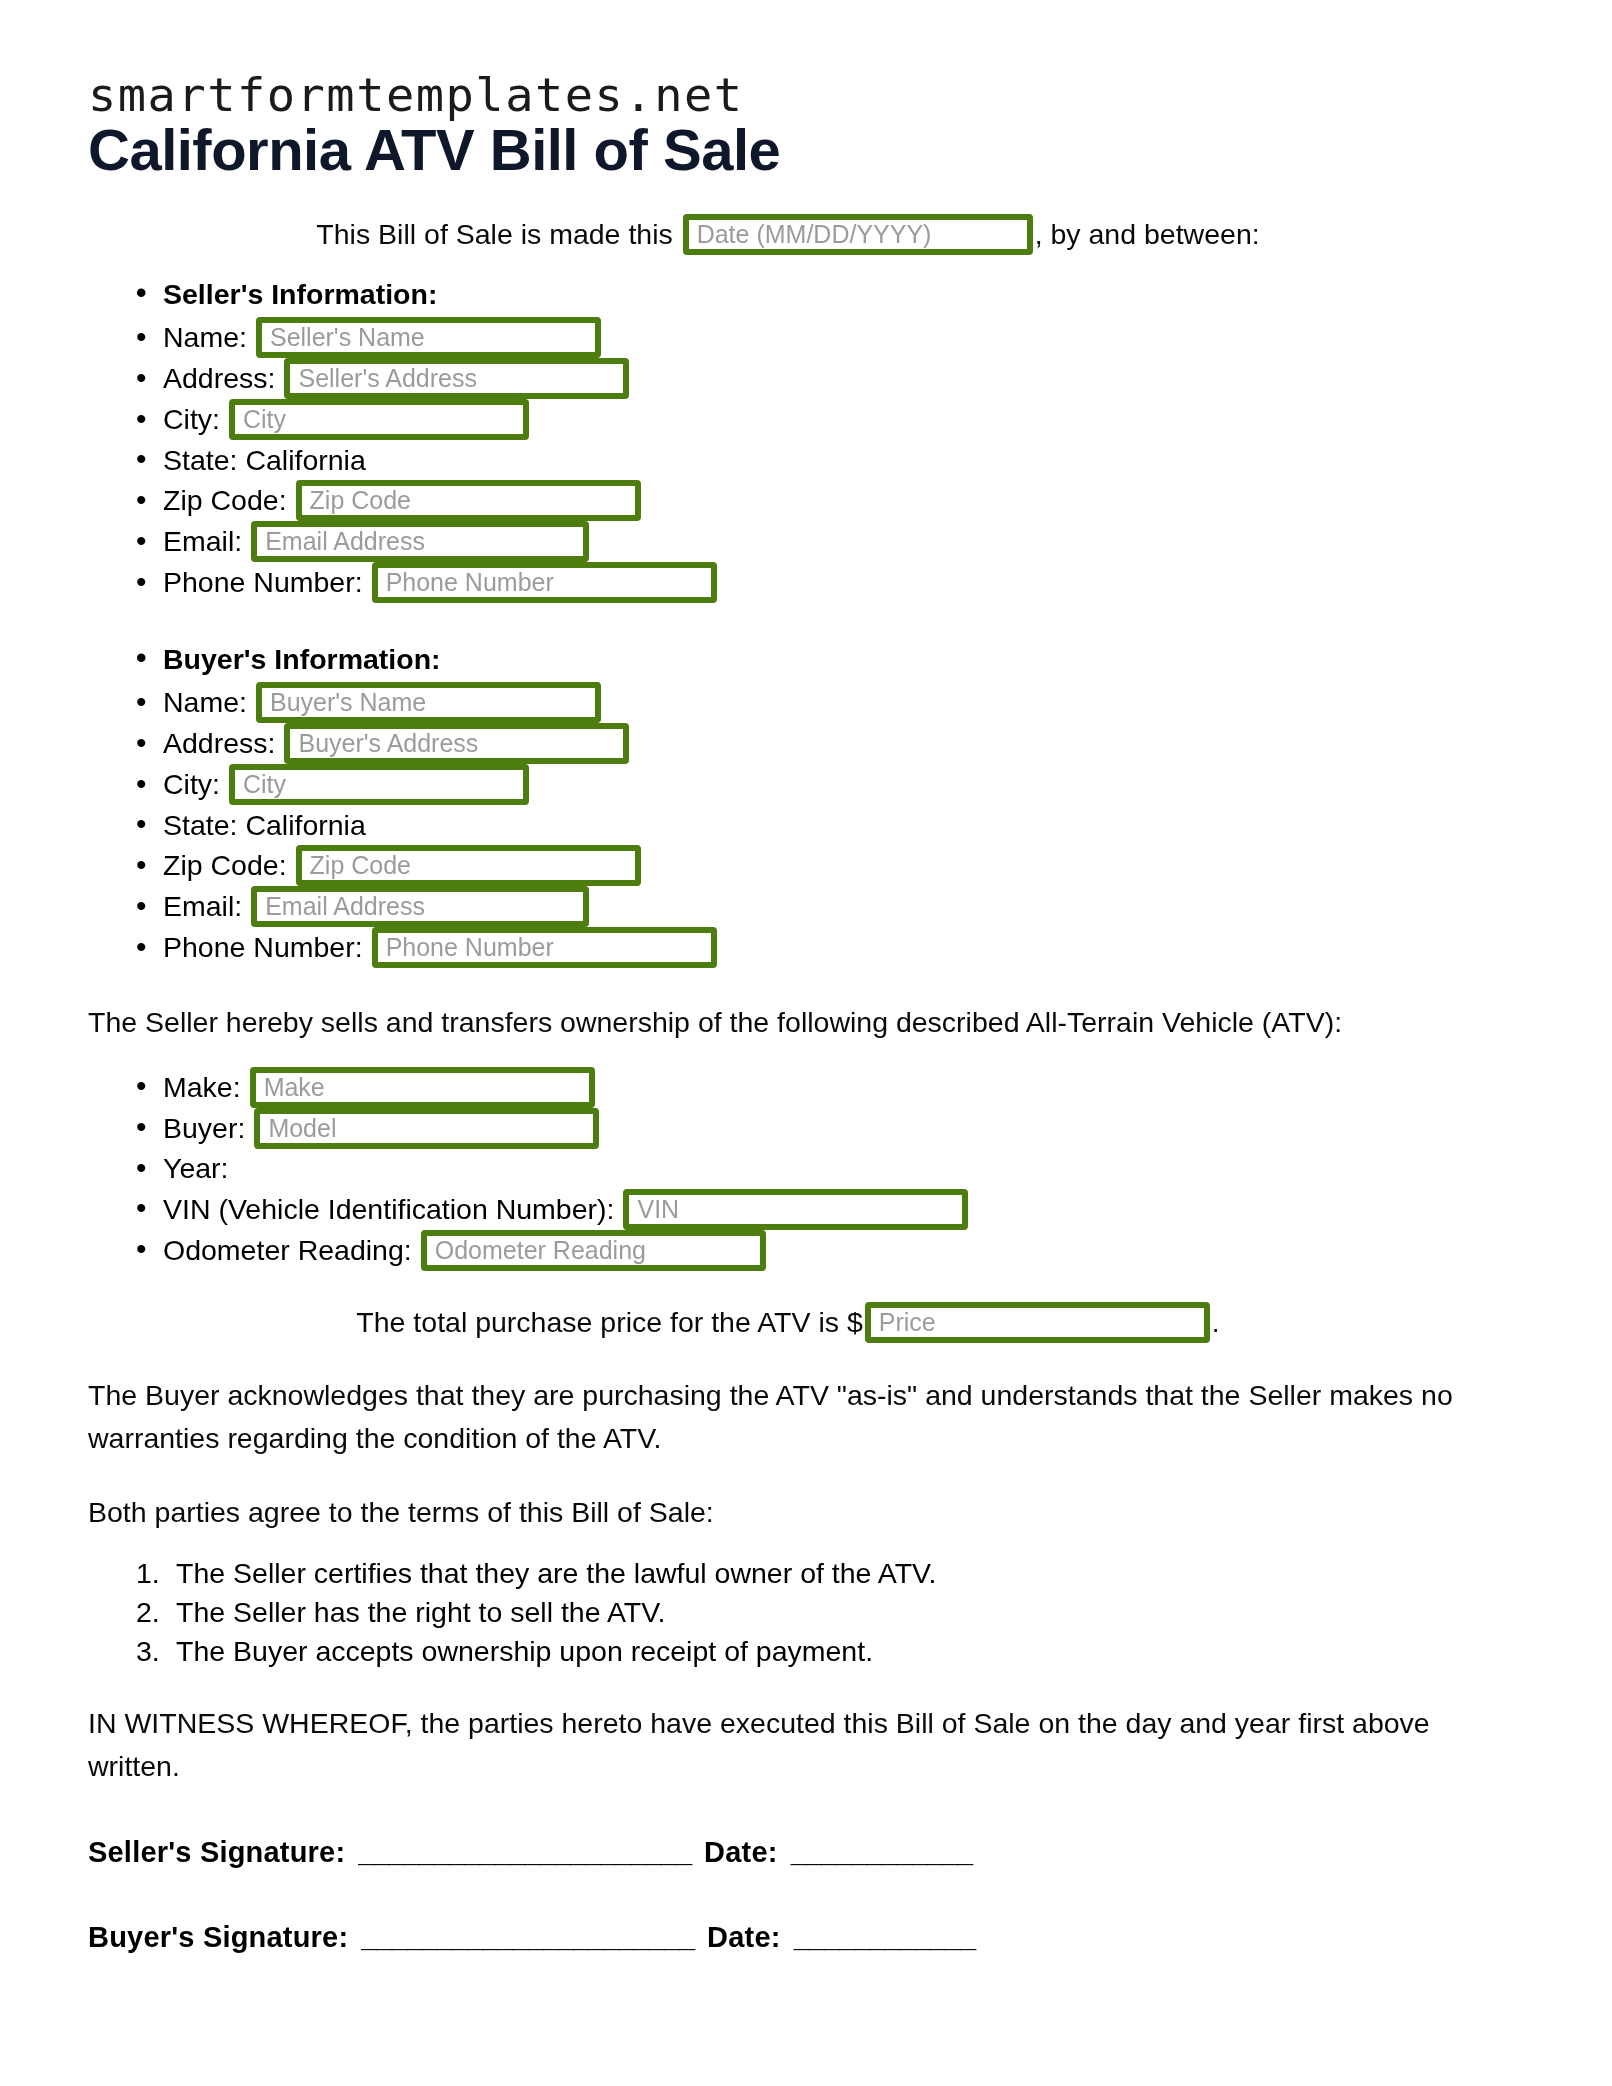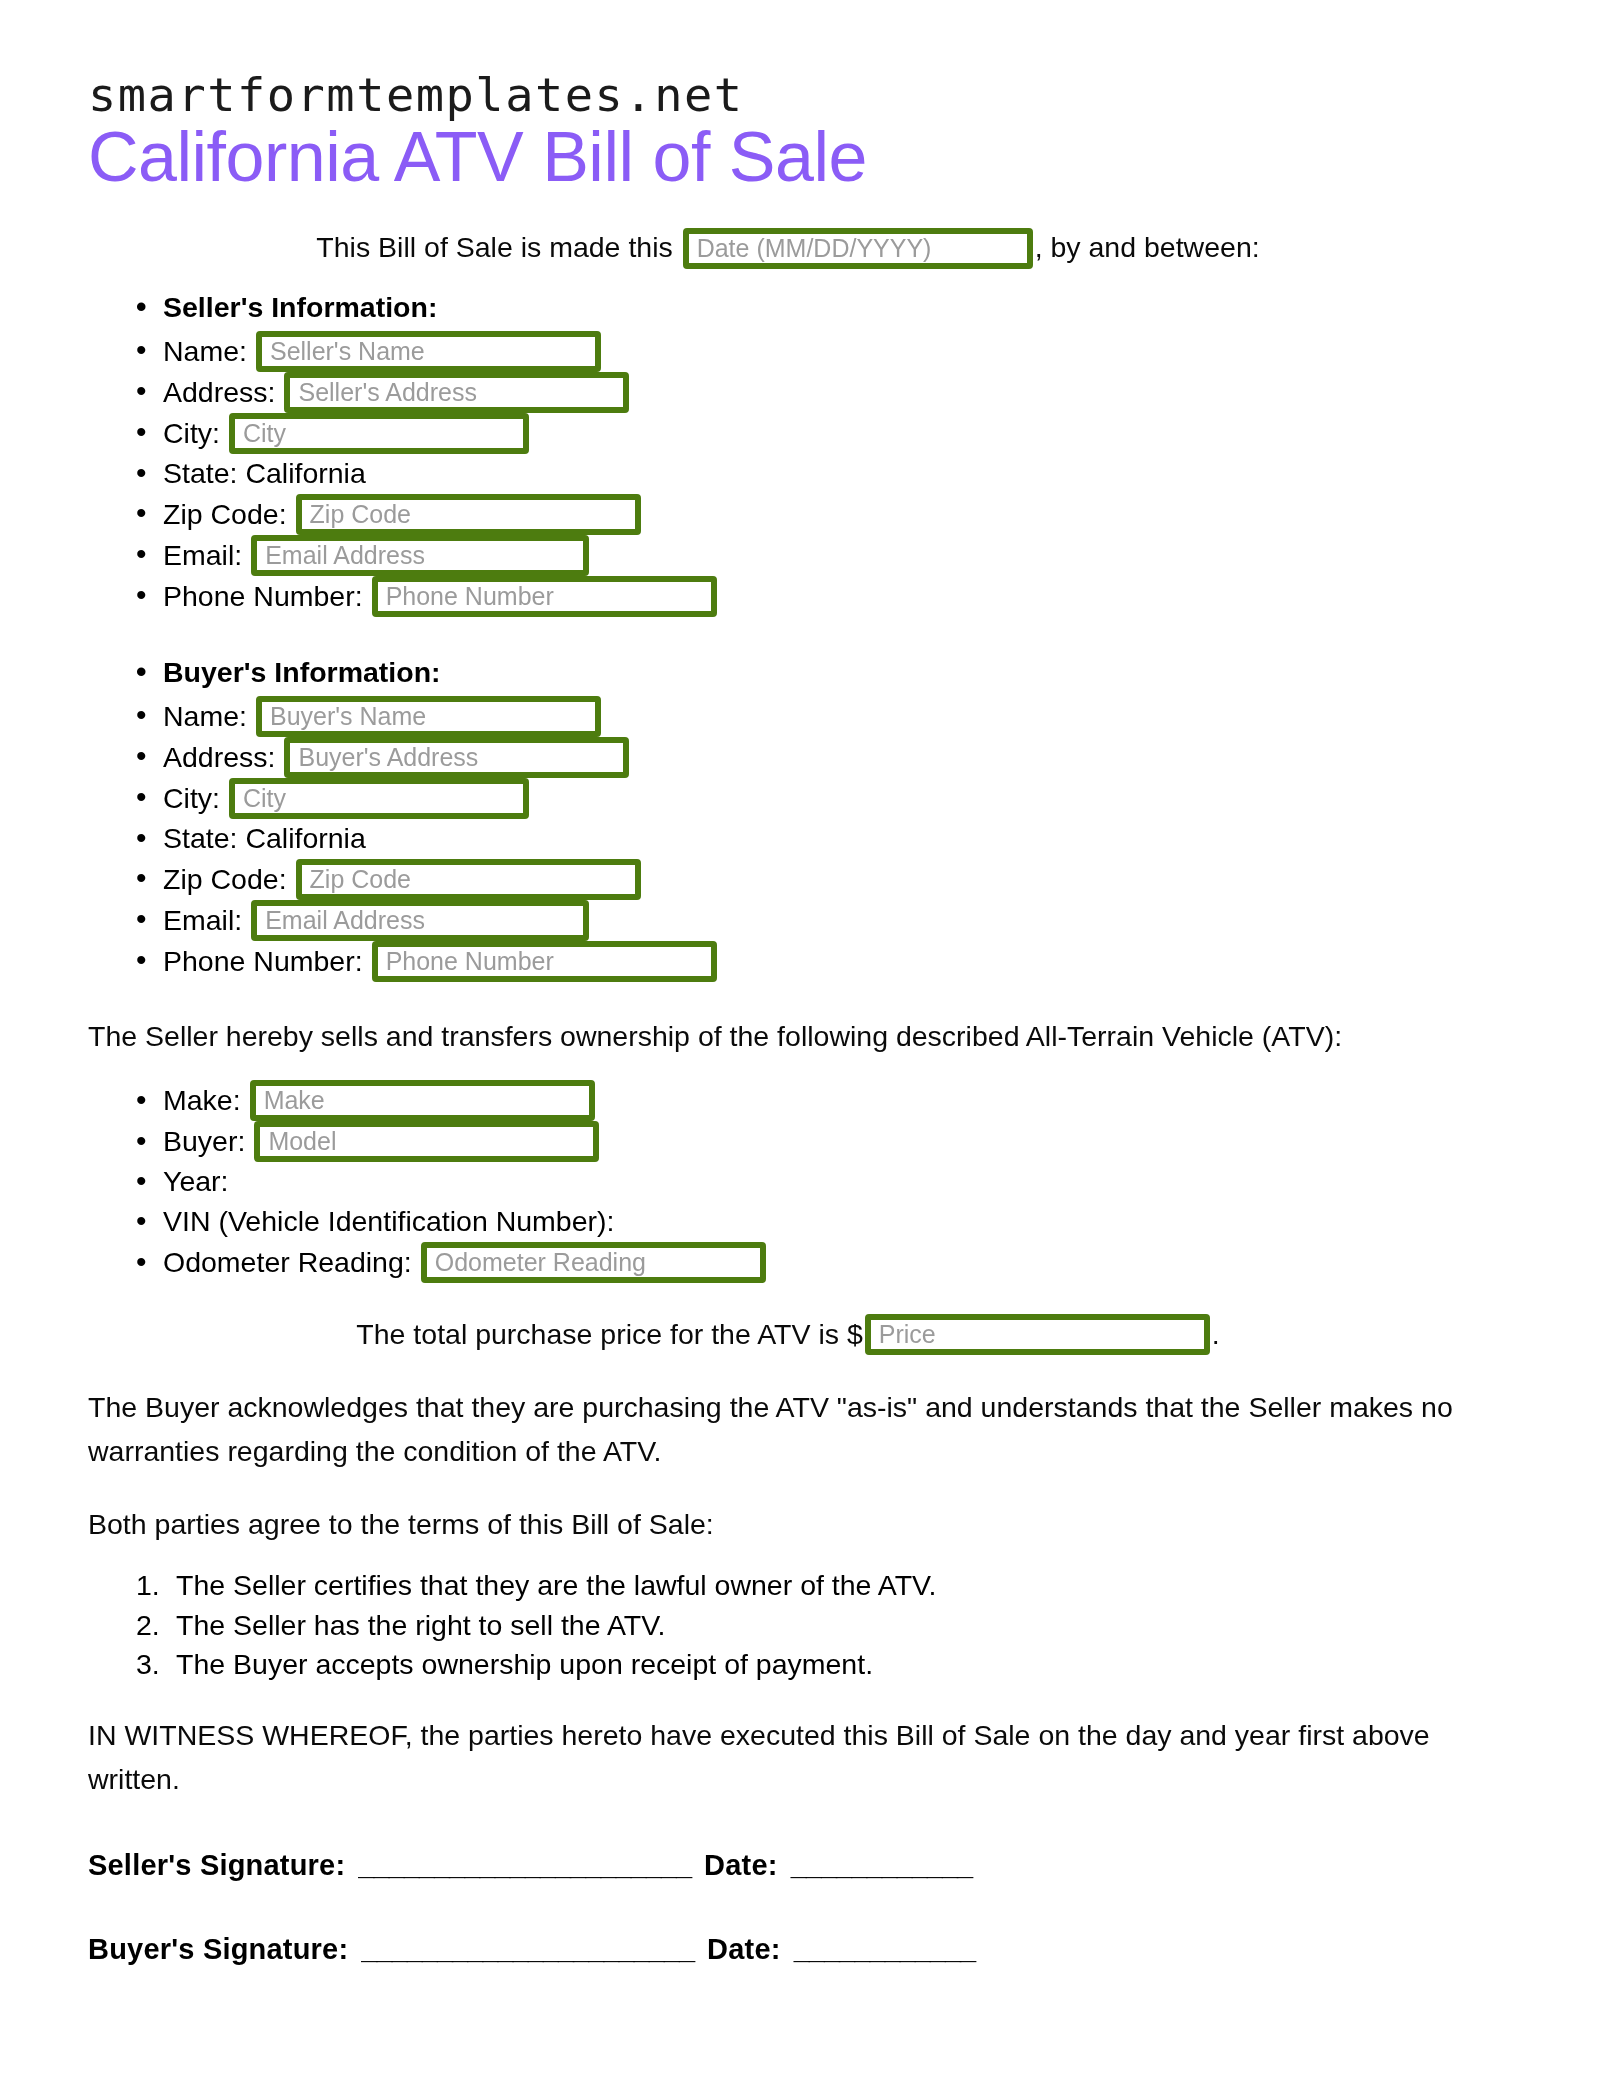"California ATV Bill of Sale" h1.doc-title { color: #8b5cf6 -> #0f172a; font-size: 70px -> 58px; font-weight: normal -> bold }
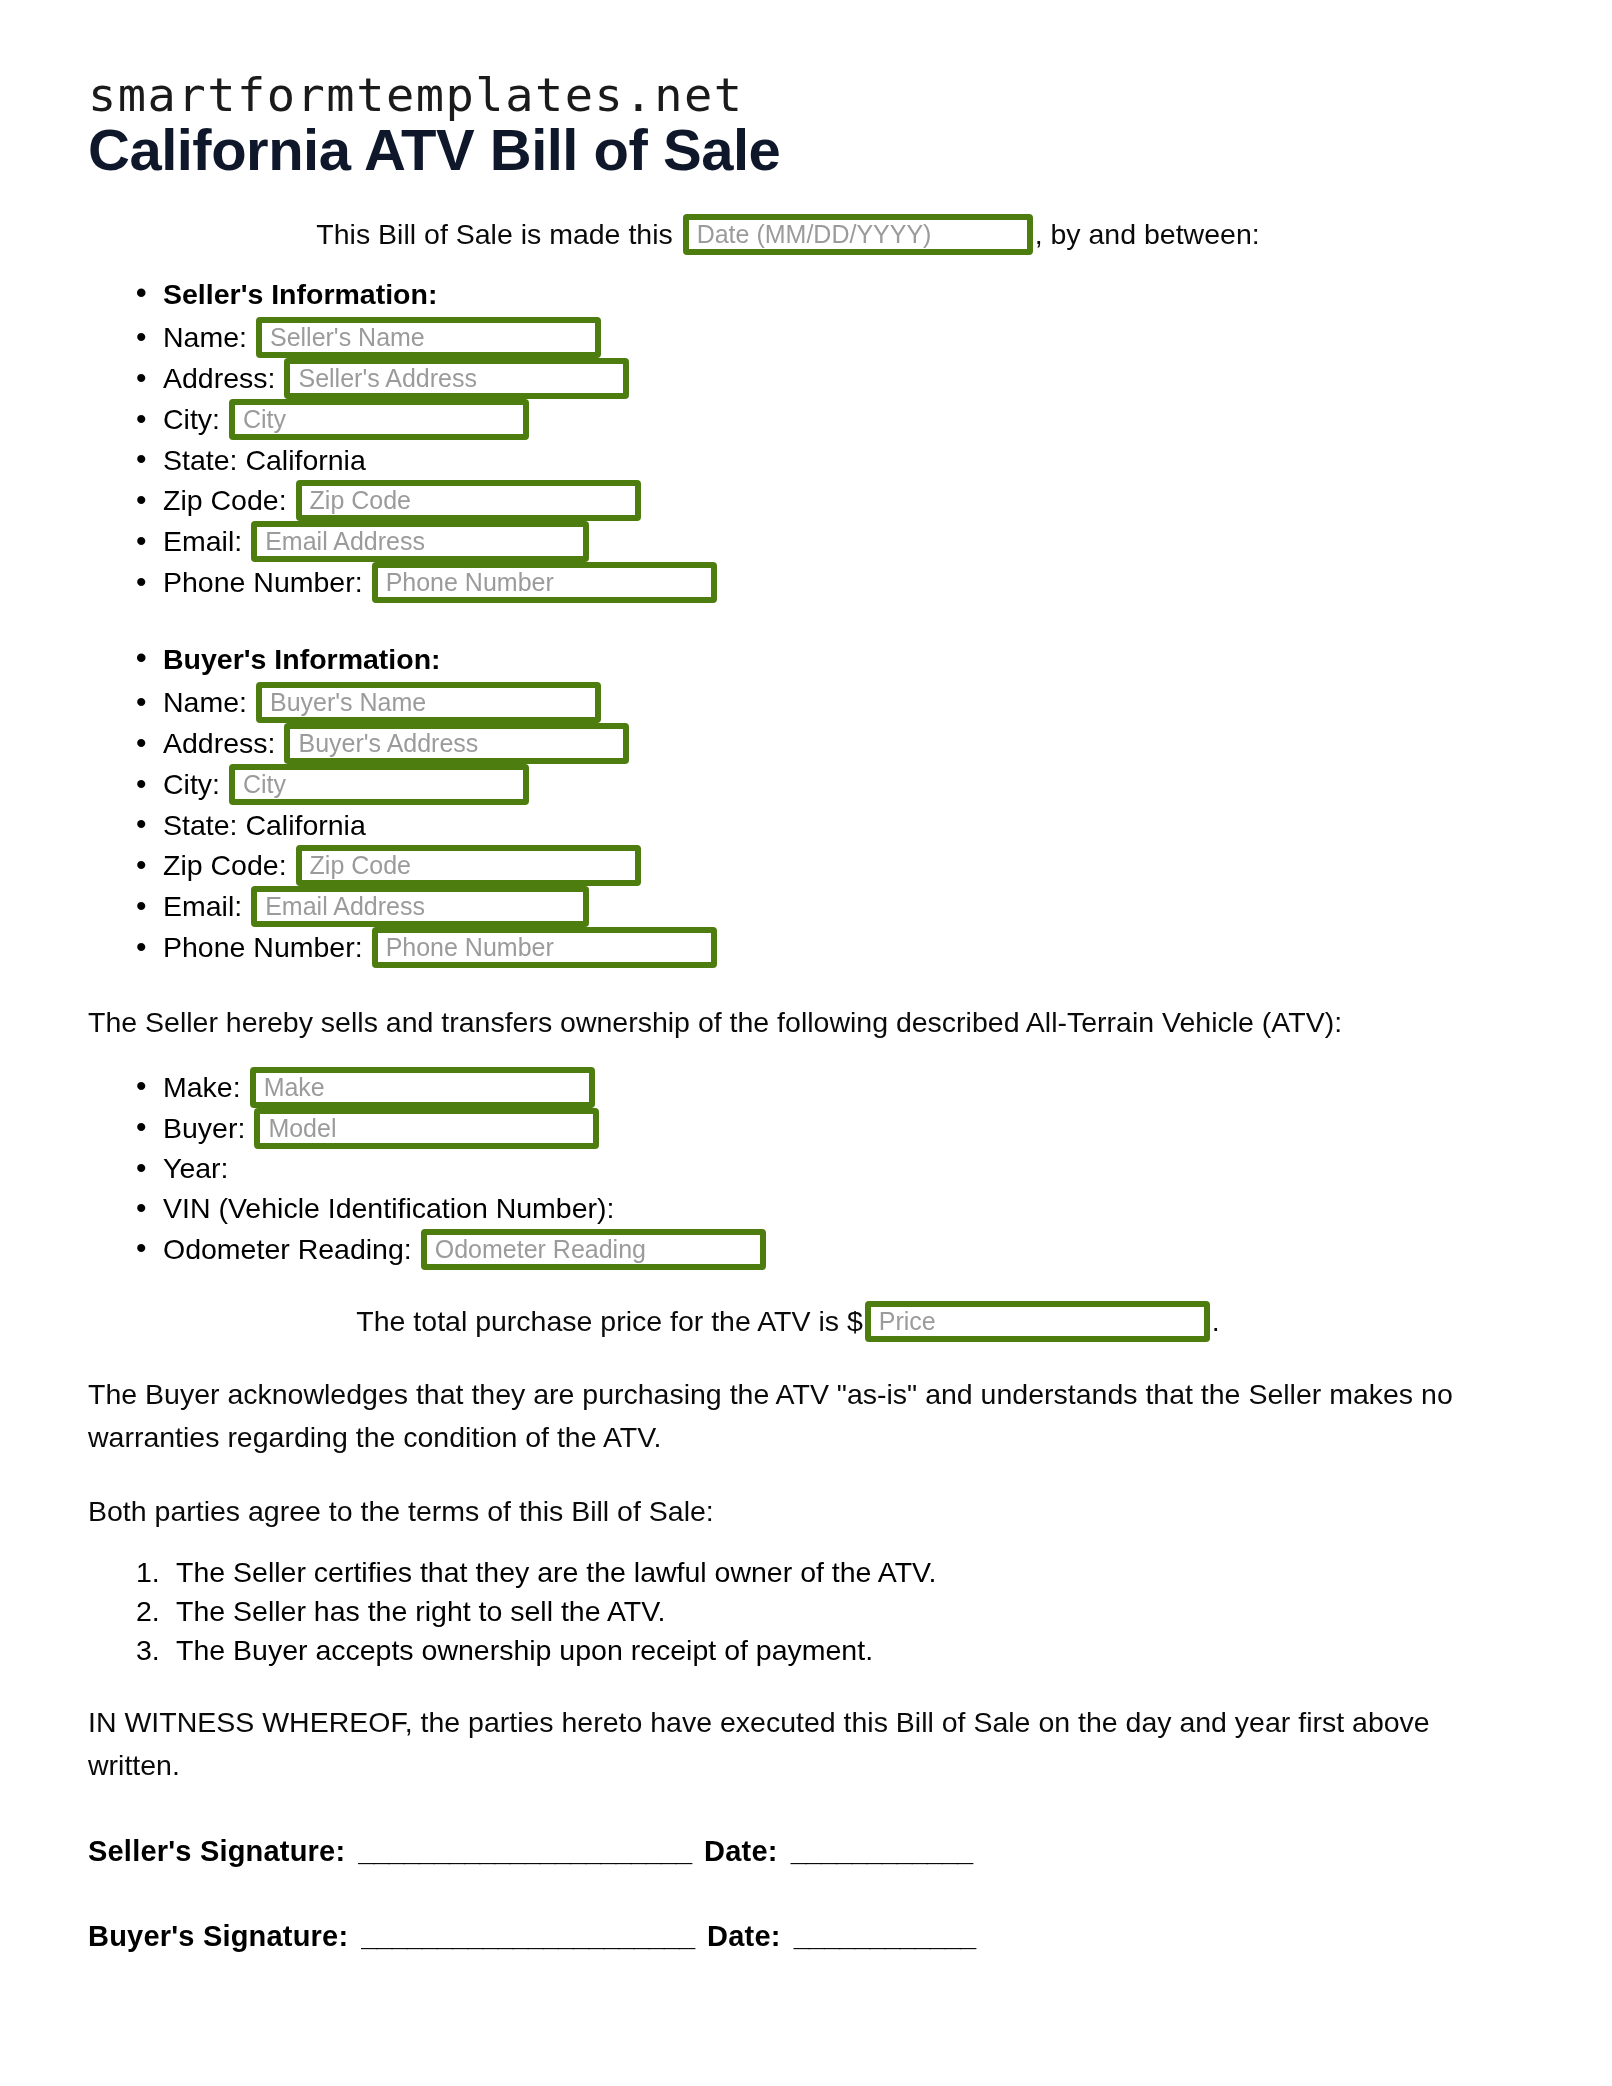"VIN" input.field { html: none -> <input> }
